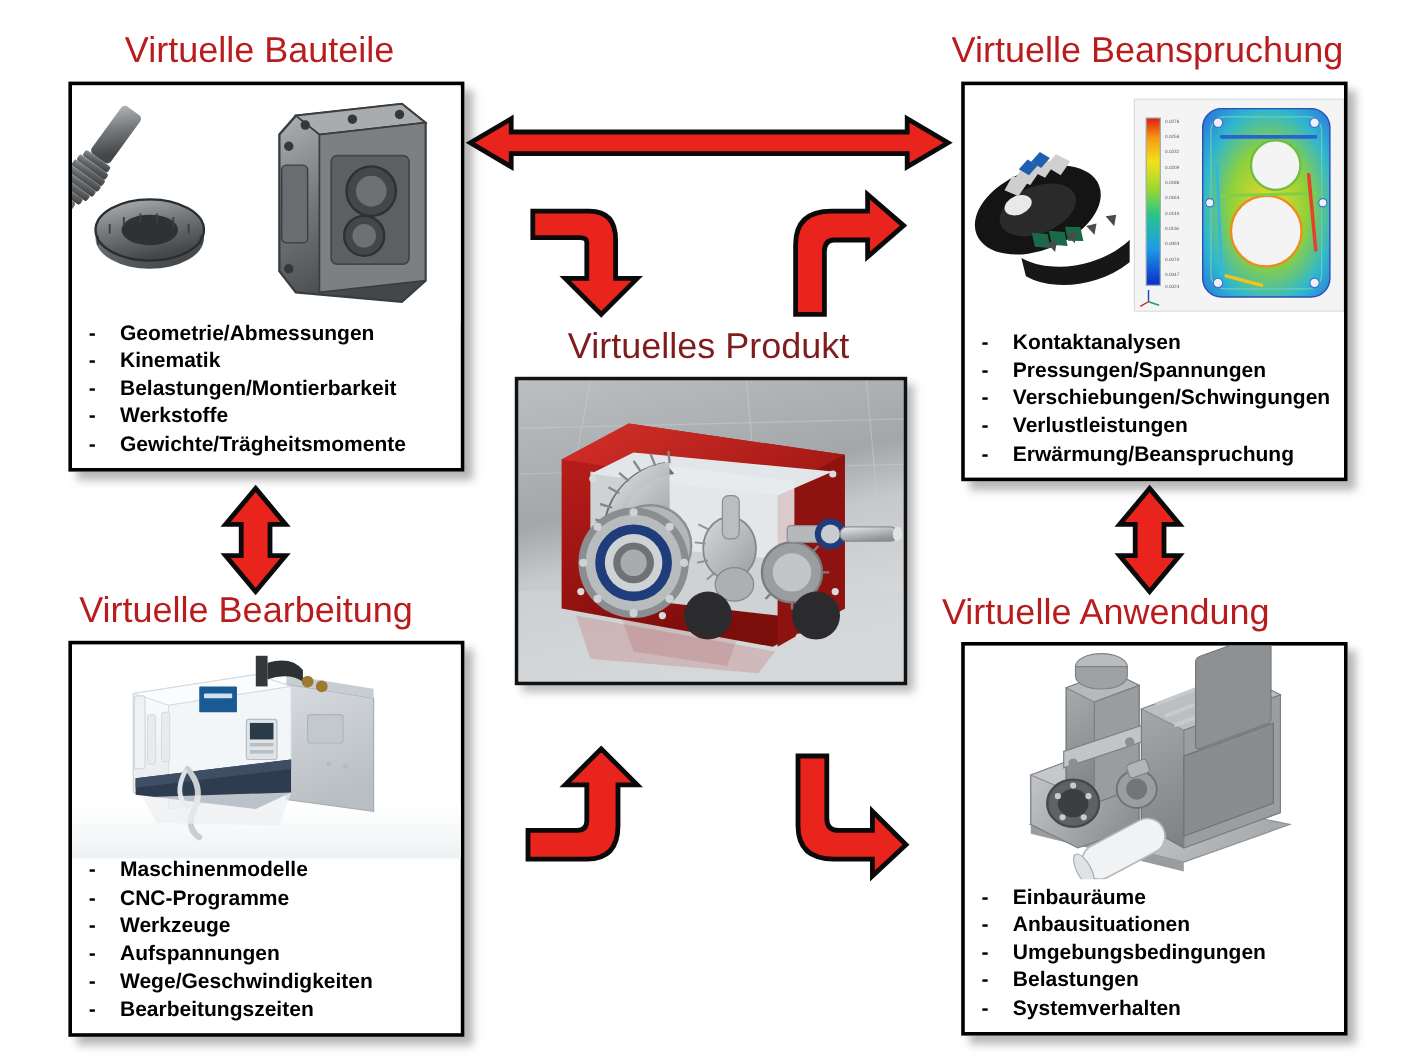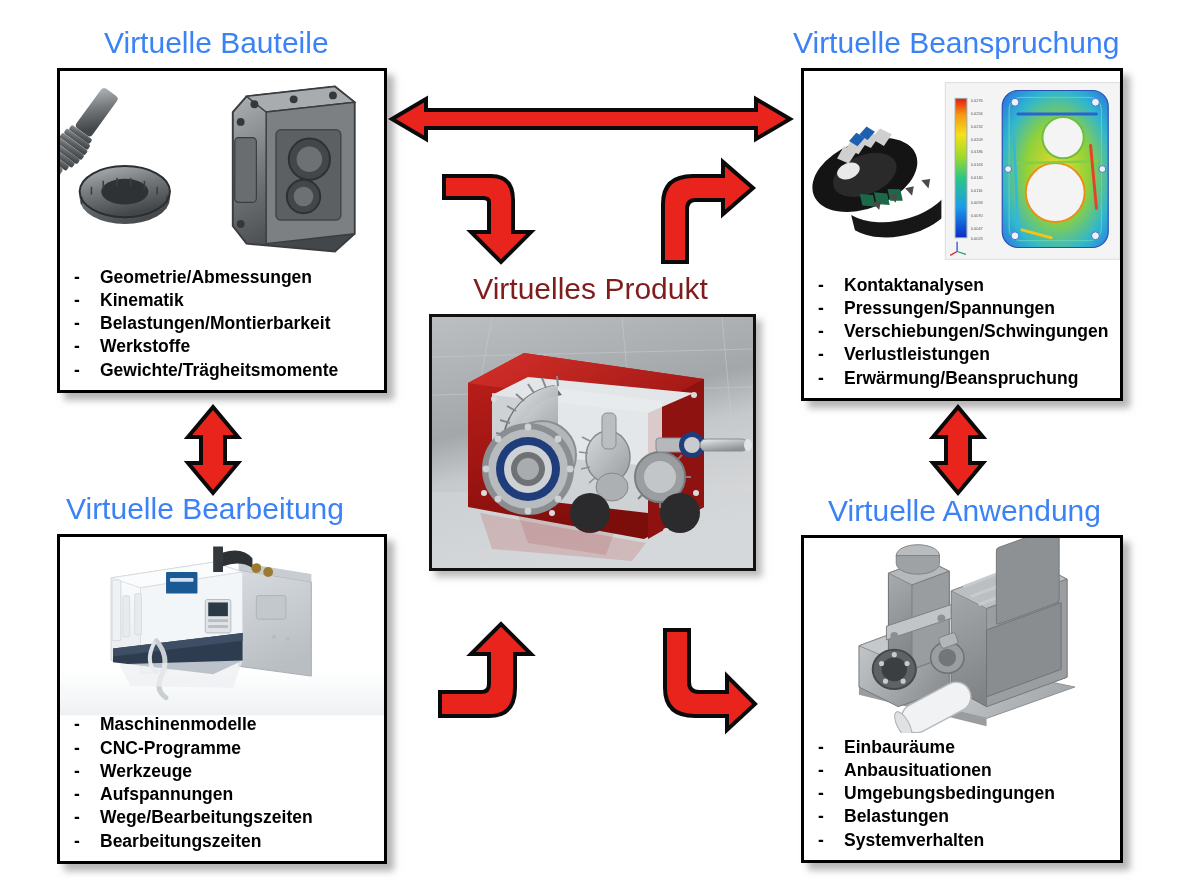"Virtuelle Bauteile" .heading { color: #3b82f6 -> #b91c1c }
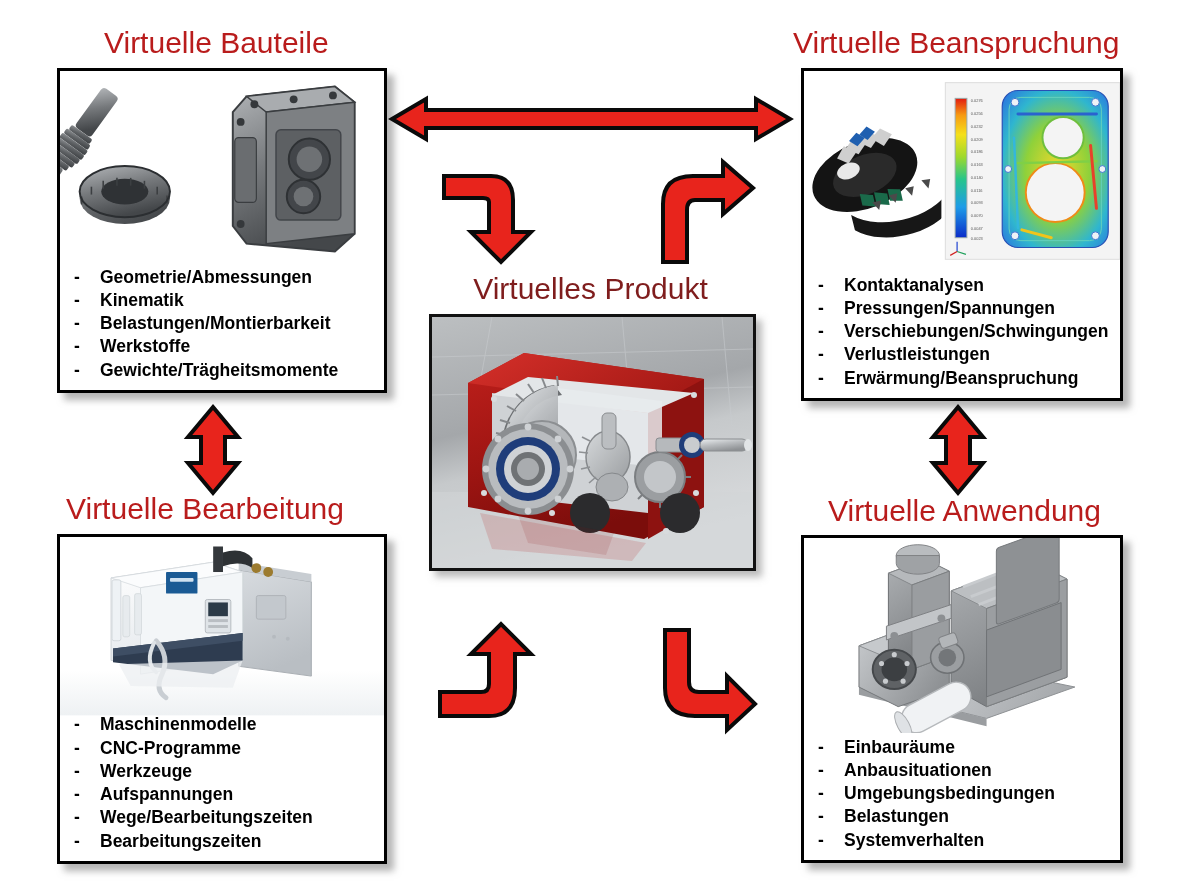"Virtuelle Anwendung" div.heading { left: 828px -> 785px }
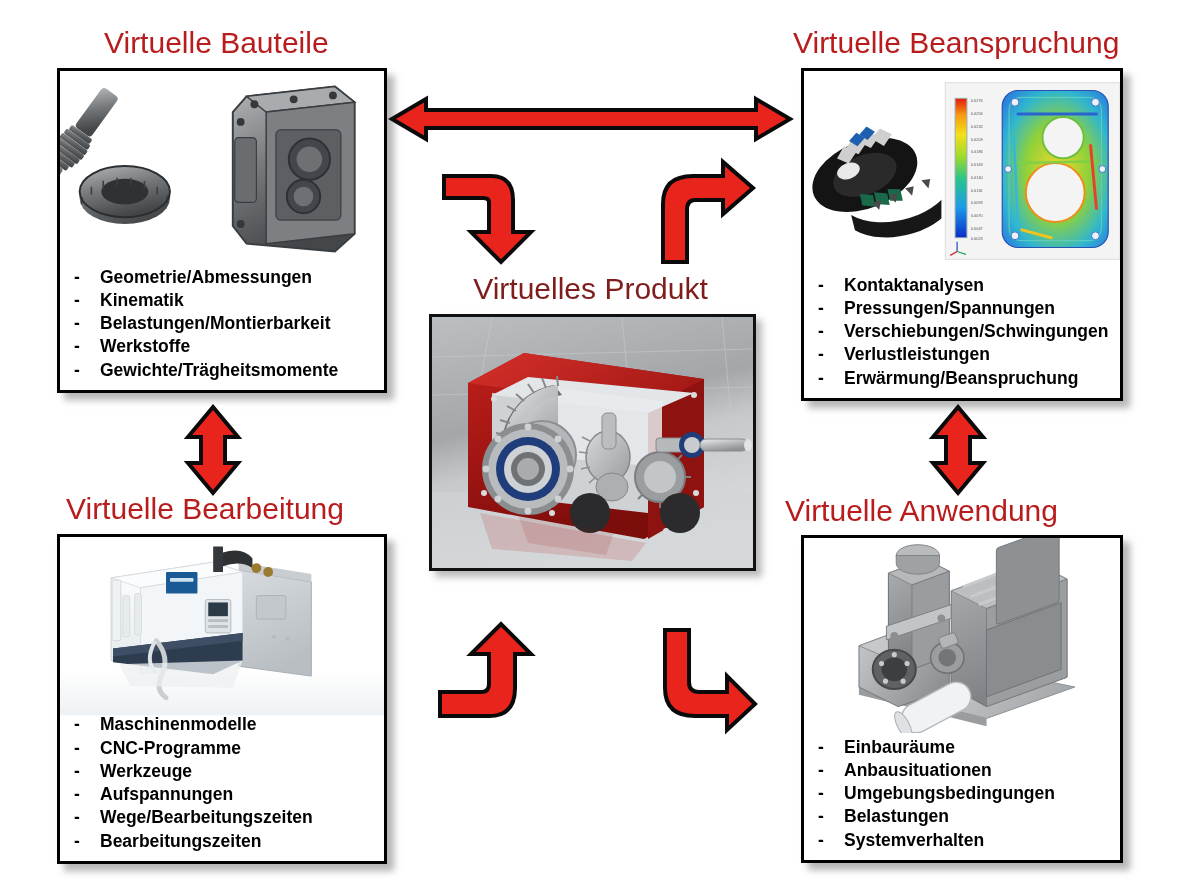"Wege/Bearbeitungszeiten" span { text: Wege/Bearbeitungszeiten -> Wege/Geschwindigkeiten }
